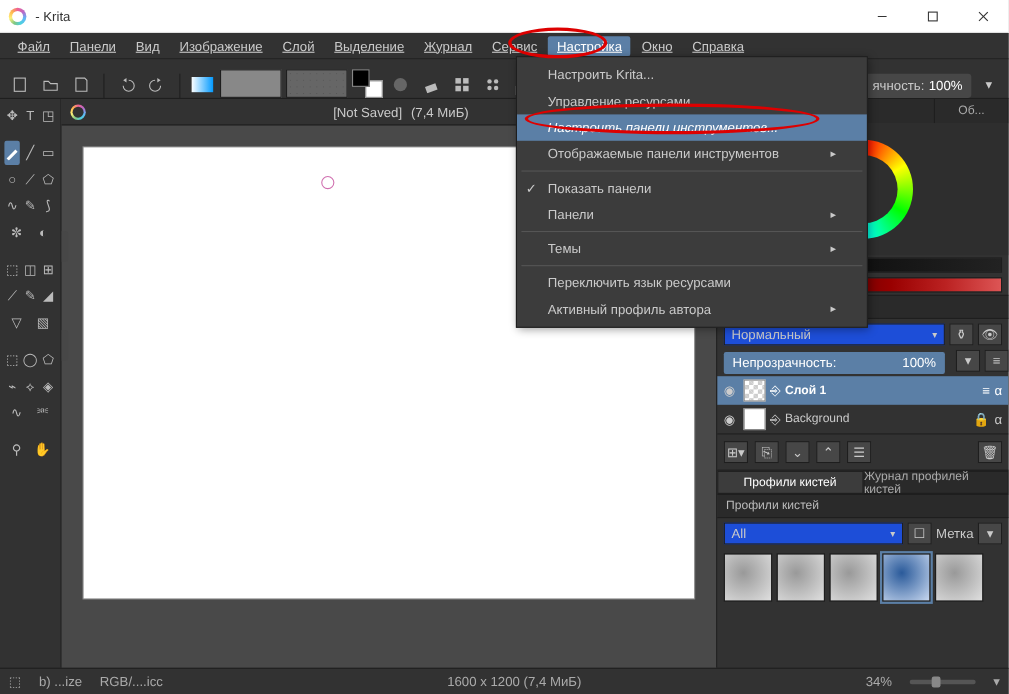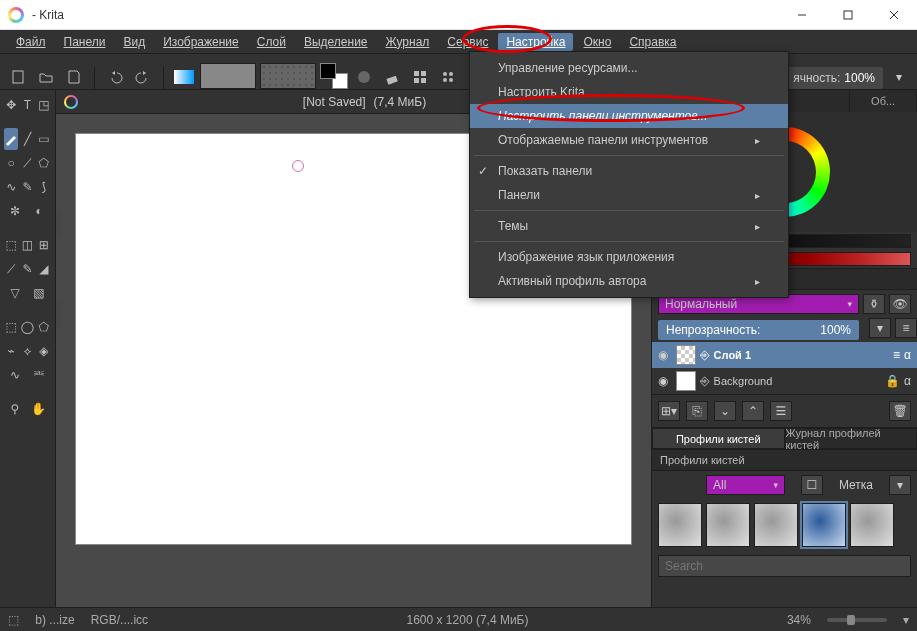"Управление ресурсами..." div.dd-item { order: before "Настроить Krita..." -> after "Настроить Krita..." }
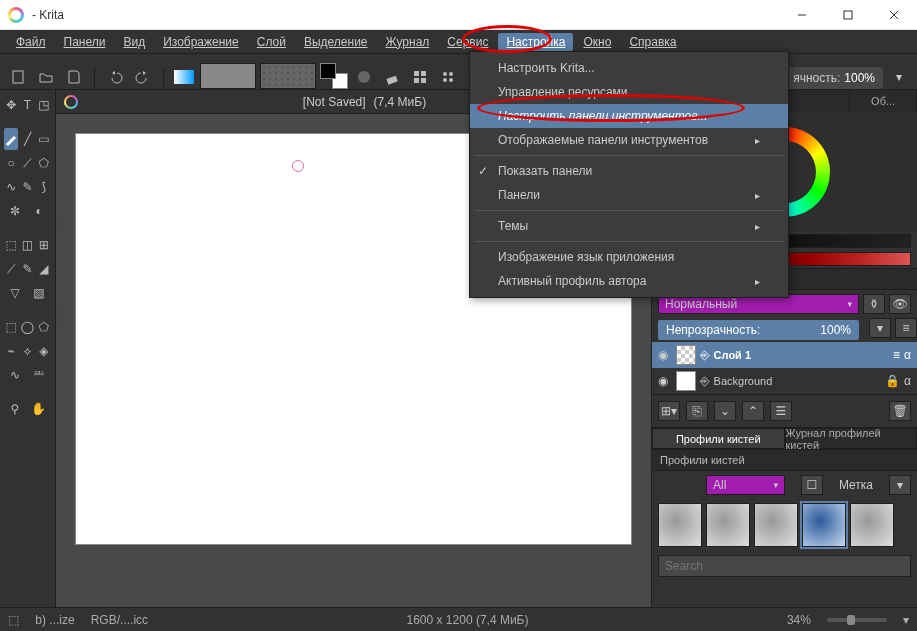"Изображение язык приложения" span { text: Изображение язык приложения -> Переключить язык ресурсами }
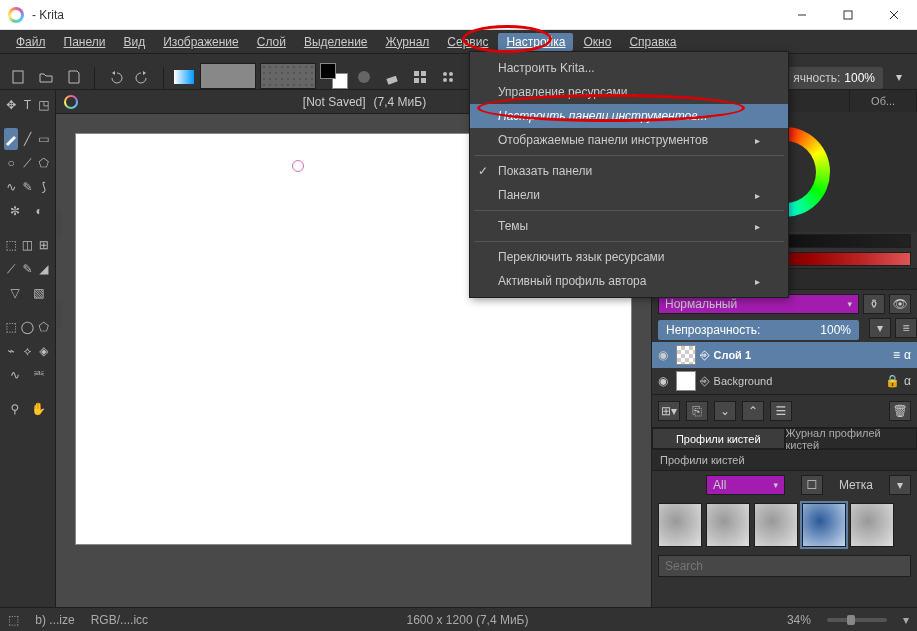"Нормальный" .combo { background: #a21caf -> #1d4ed8 }
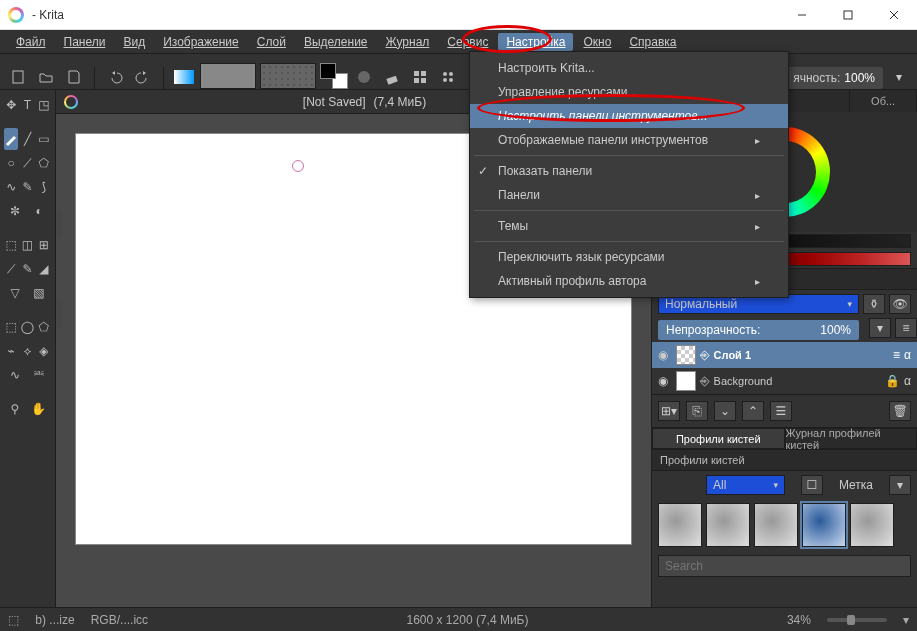"All" .brush-filter { gap: 16px -> 4px; margin-left: 48px -> none }
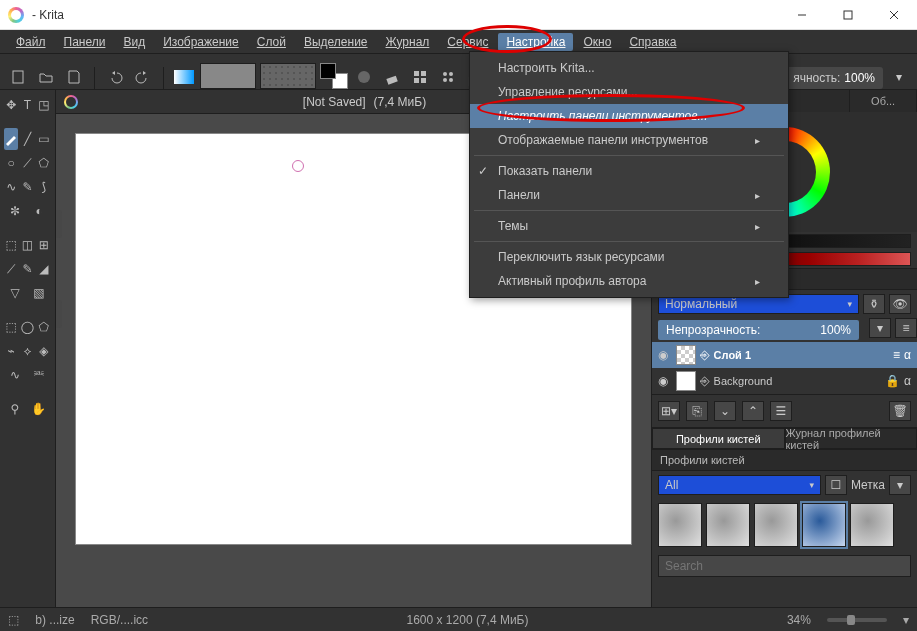"Search" div.search-box { html: <div> <input> </div> -> none }
